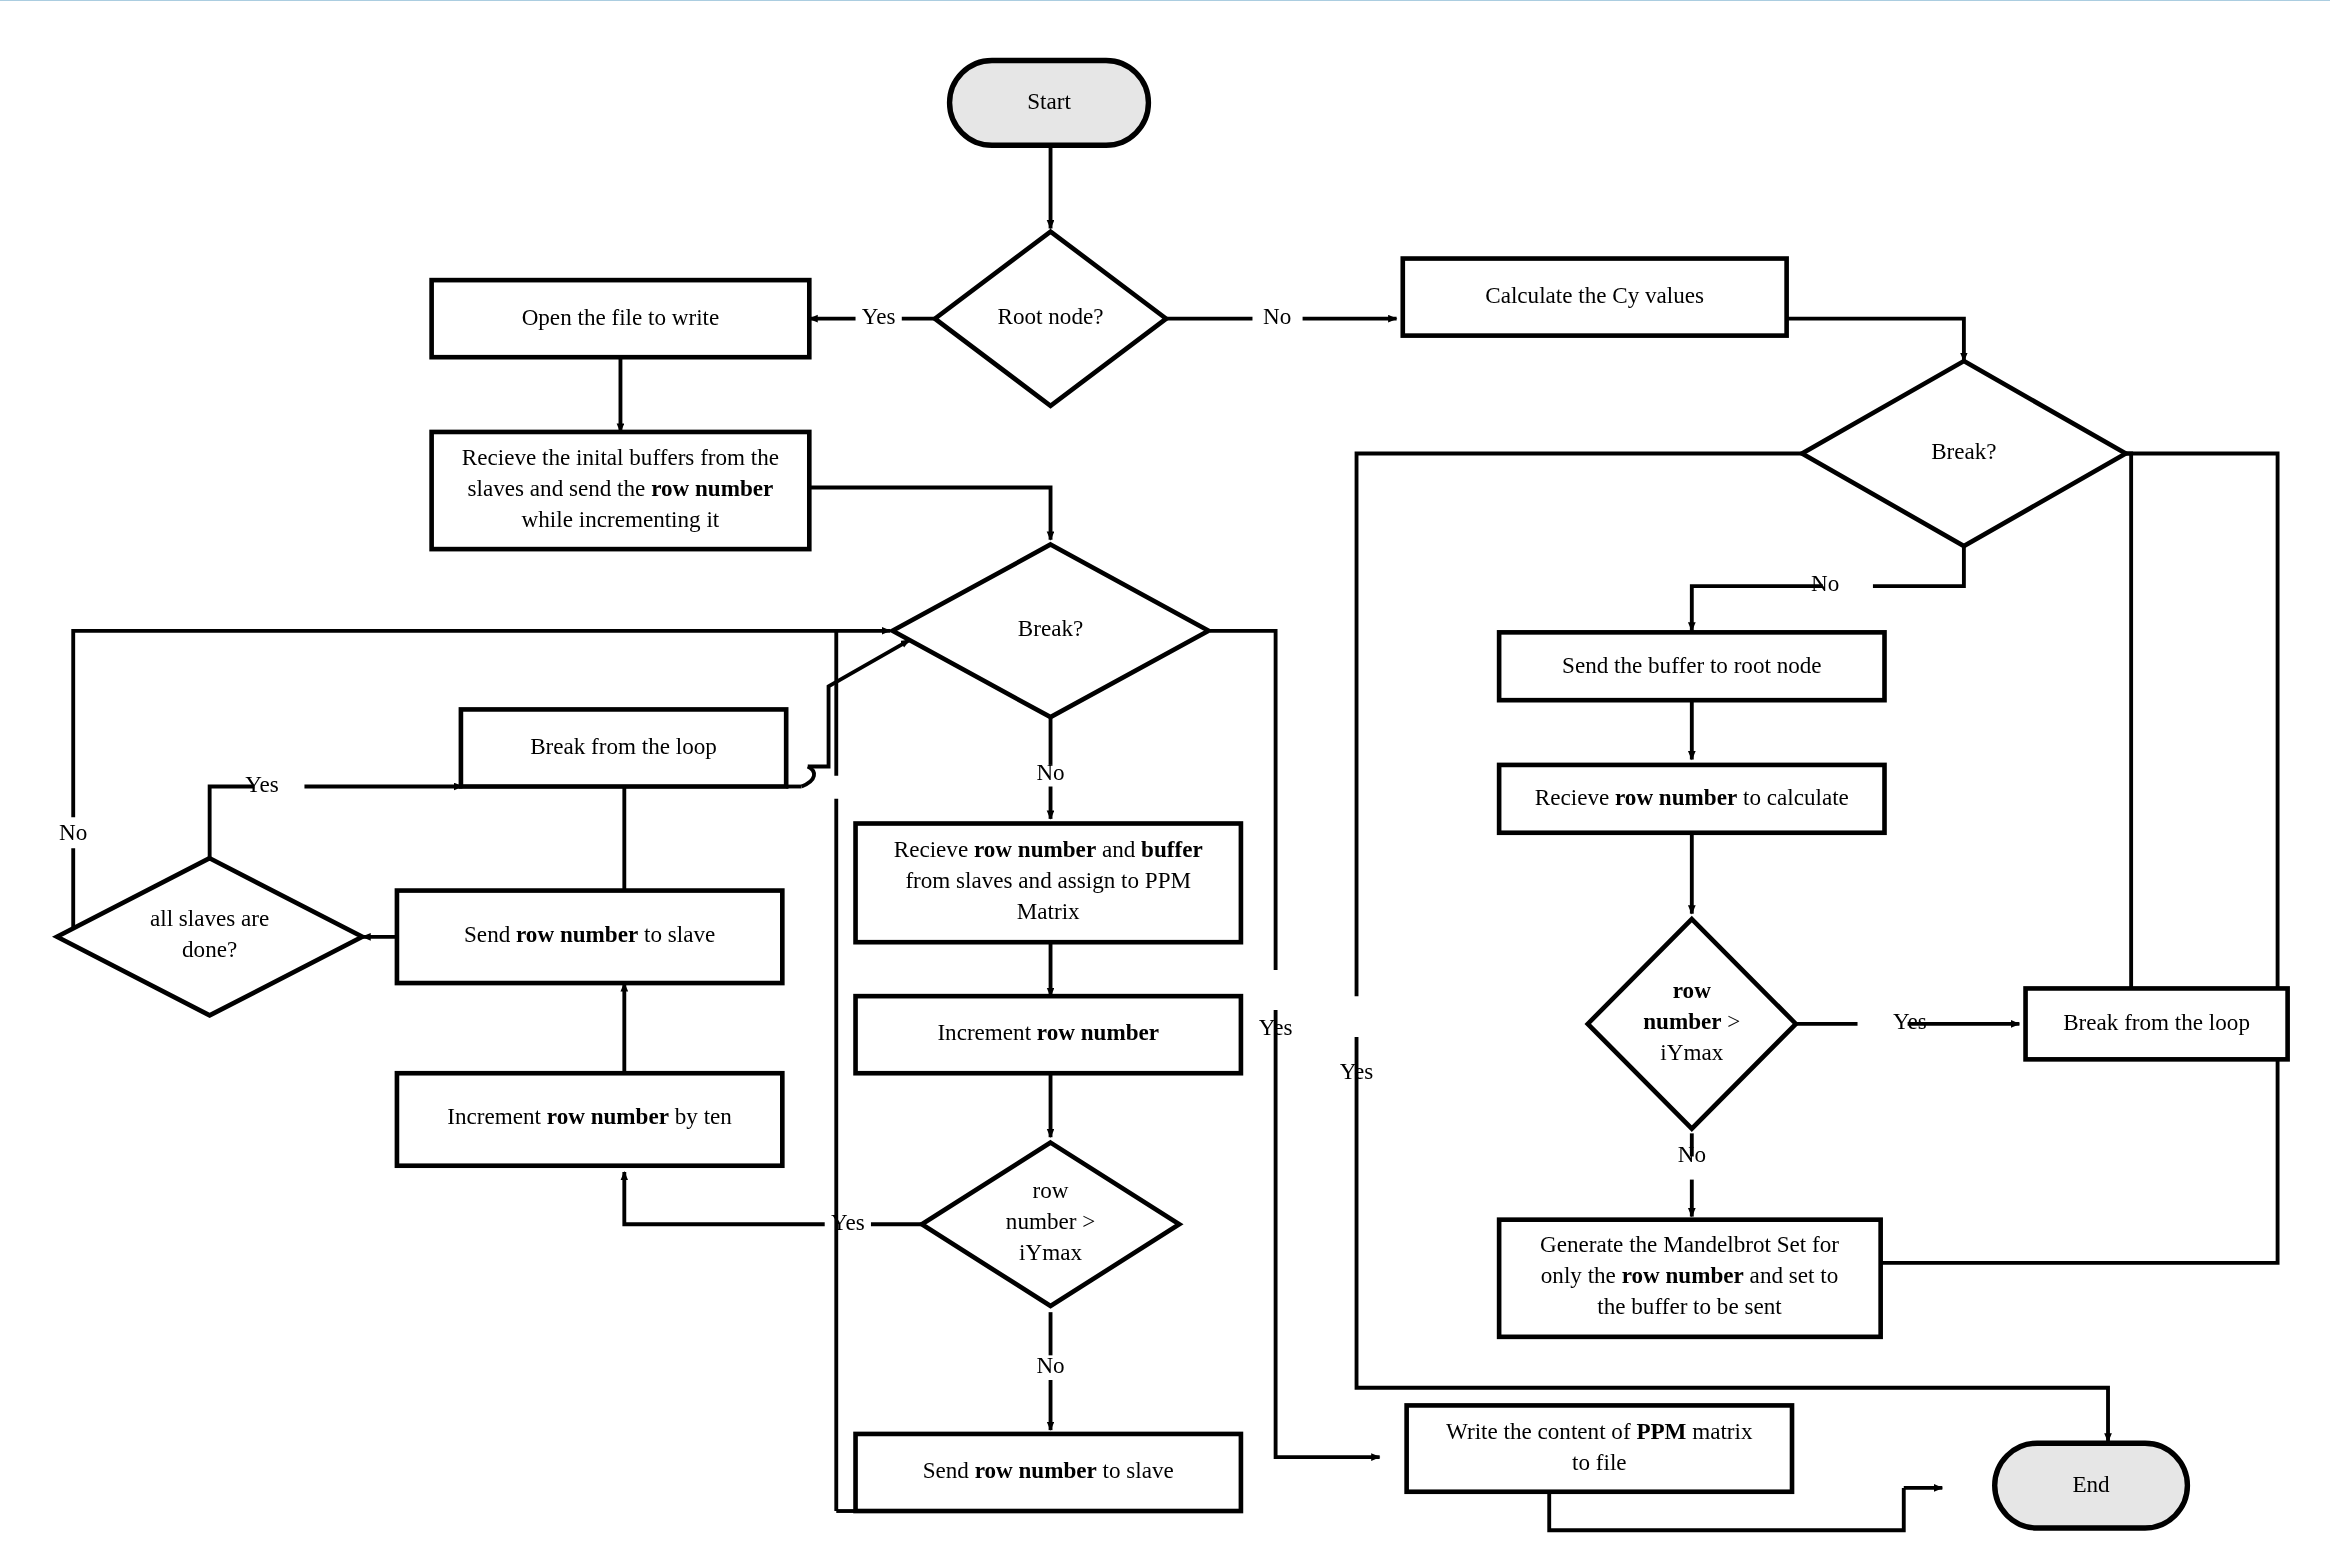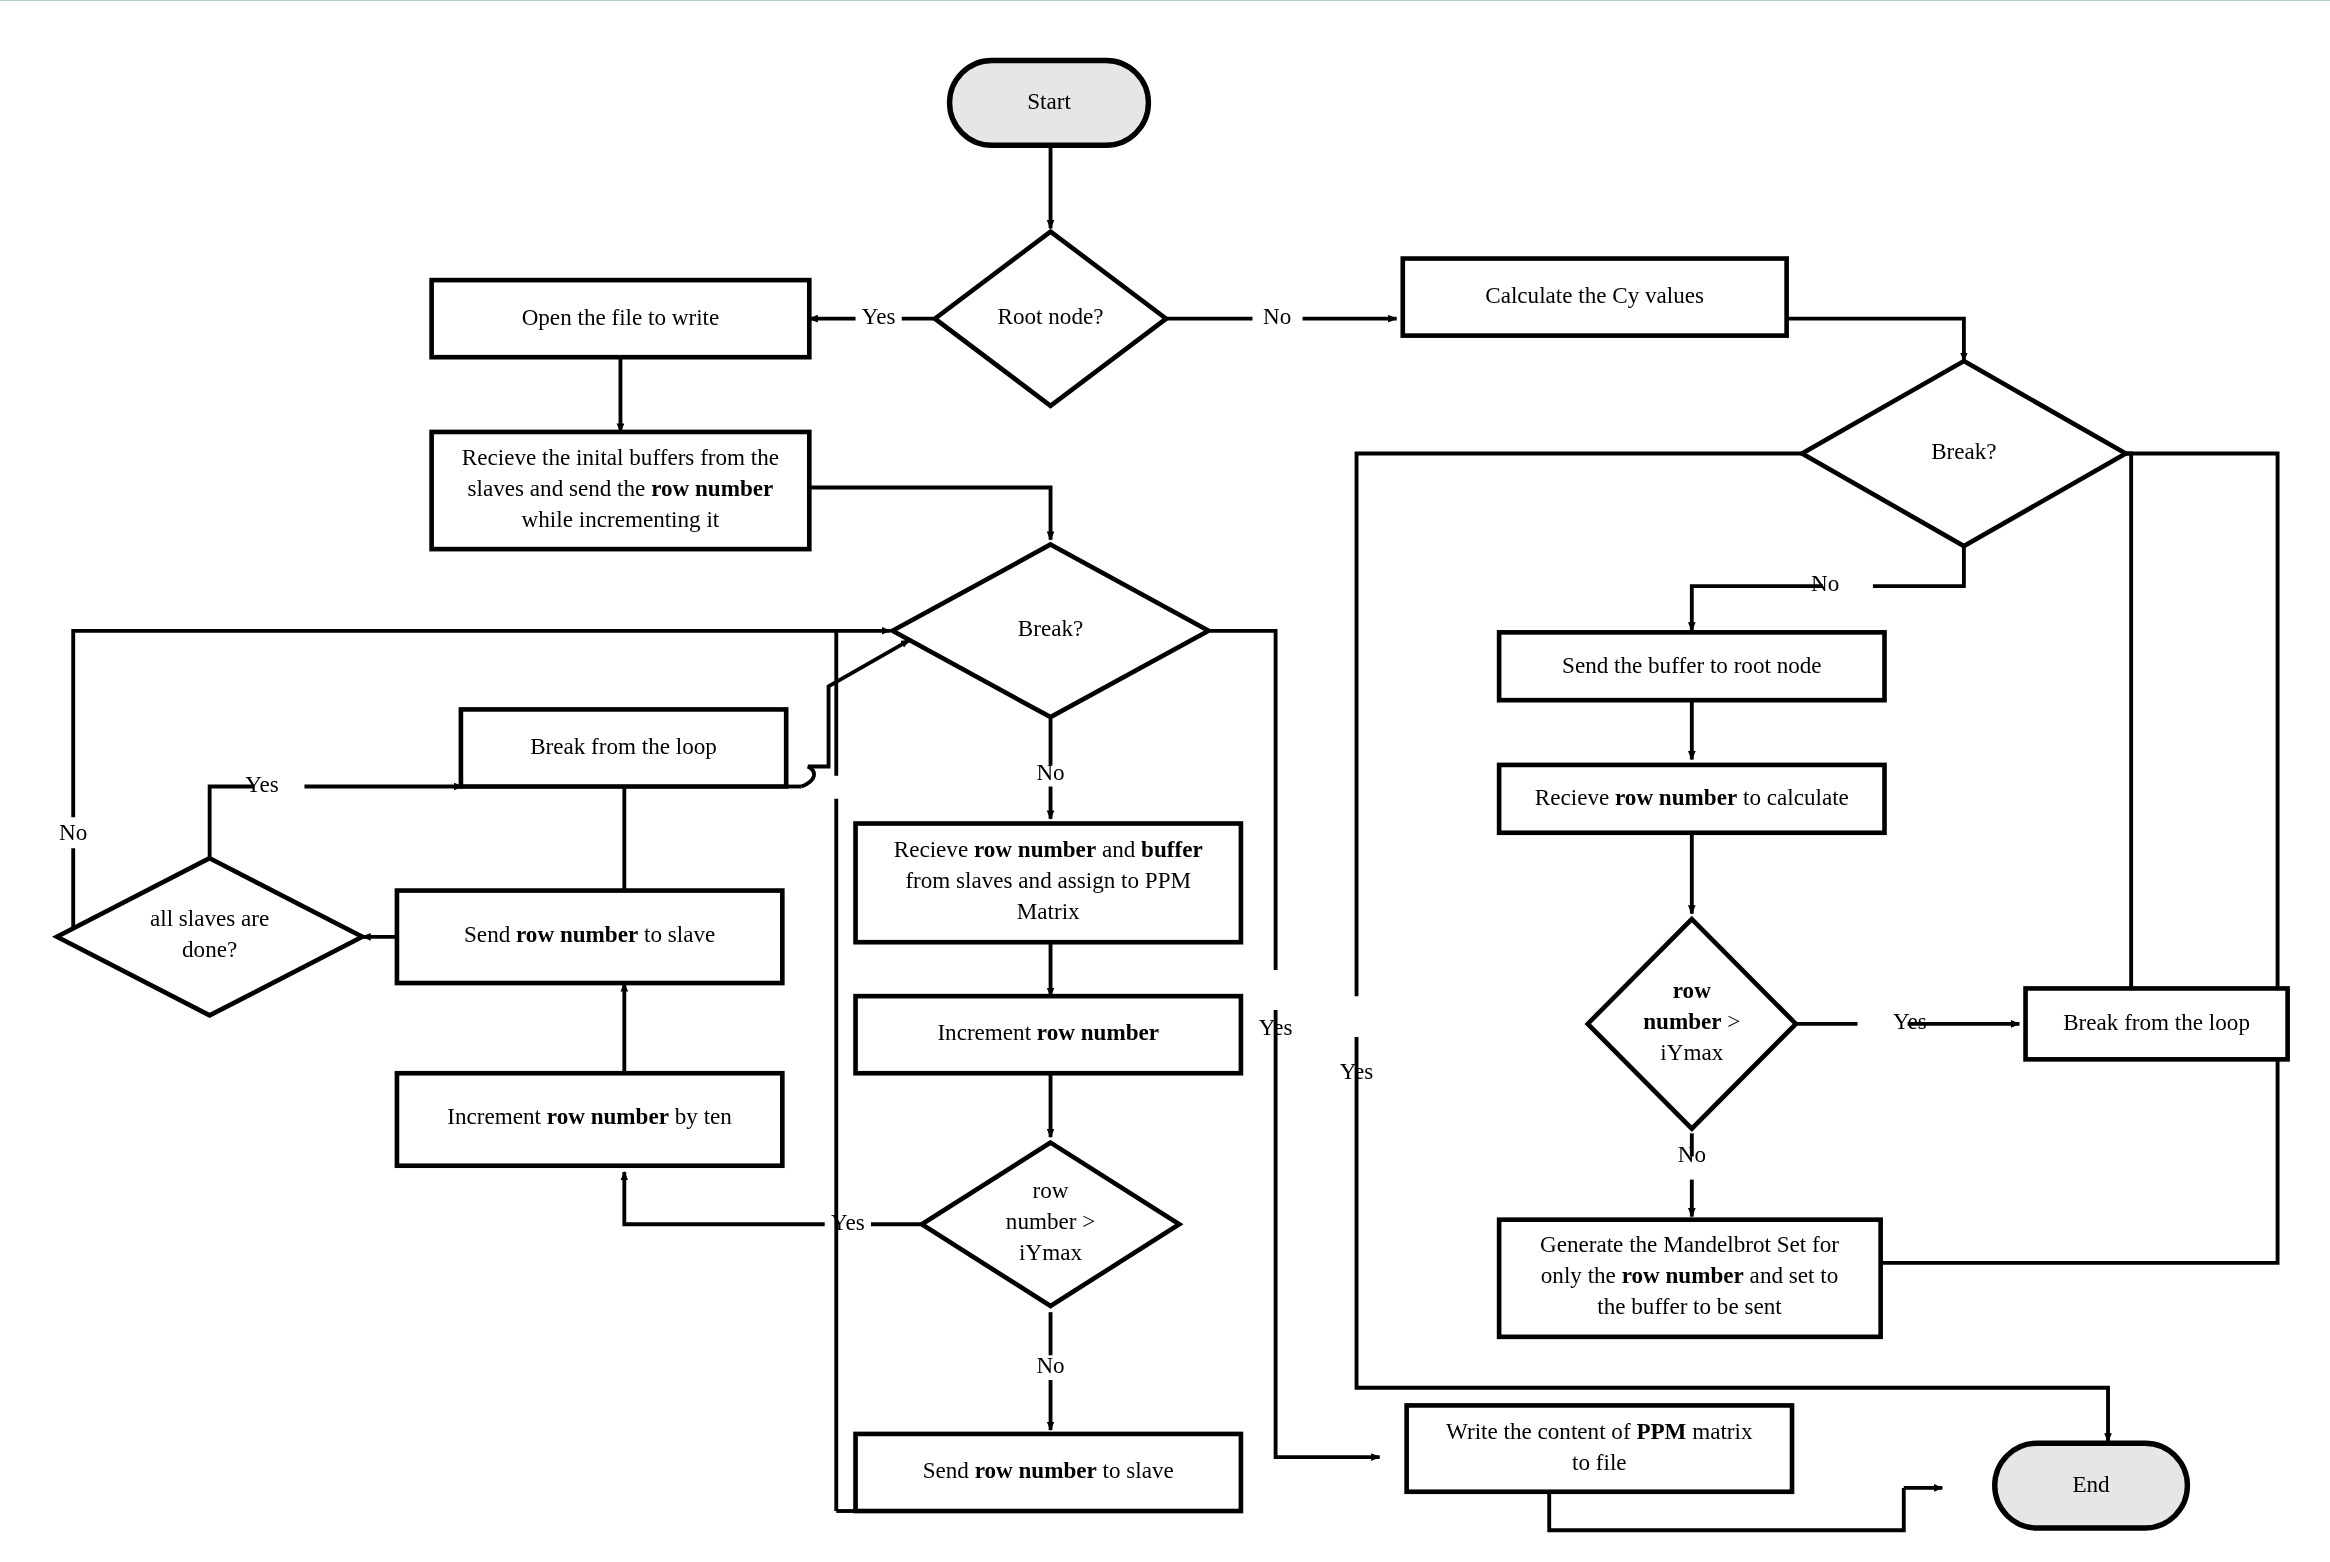"Start" #canvas { background: #15803d -> #0369a1 }
